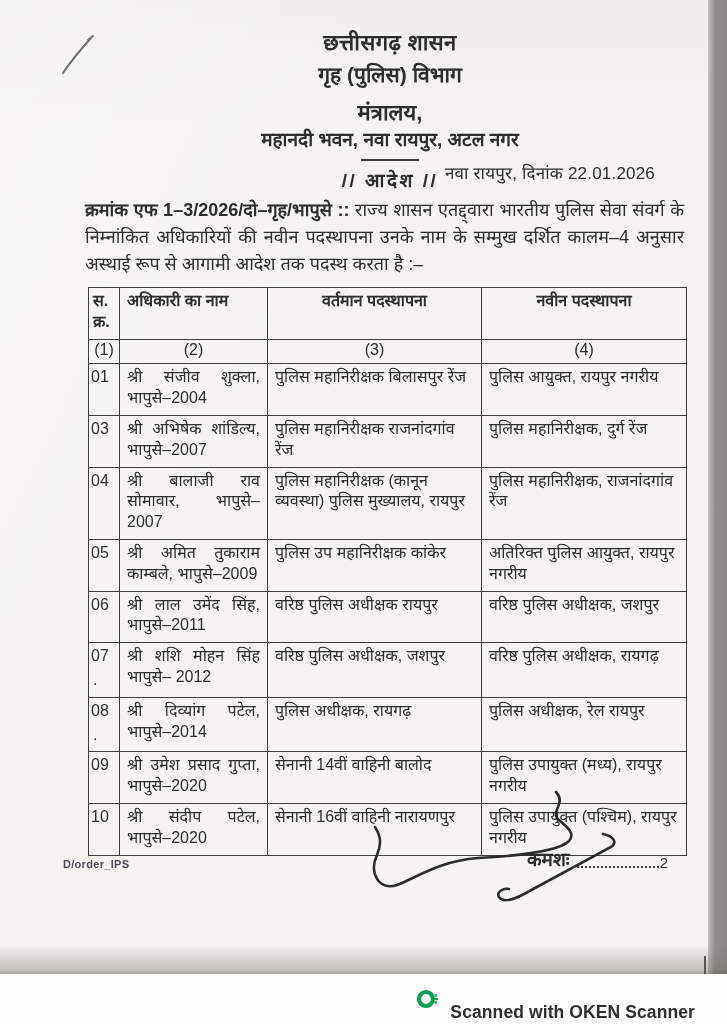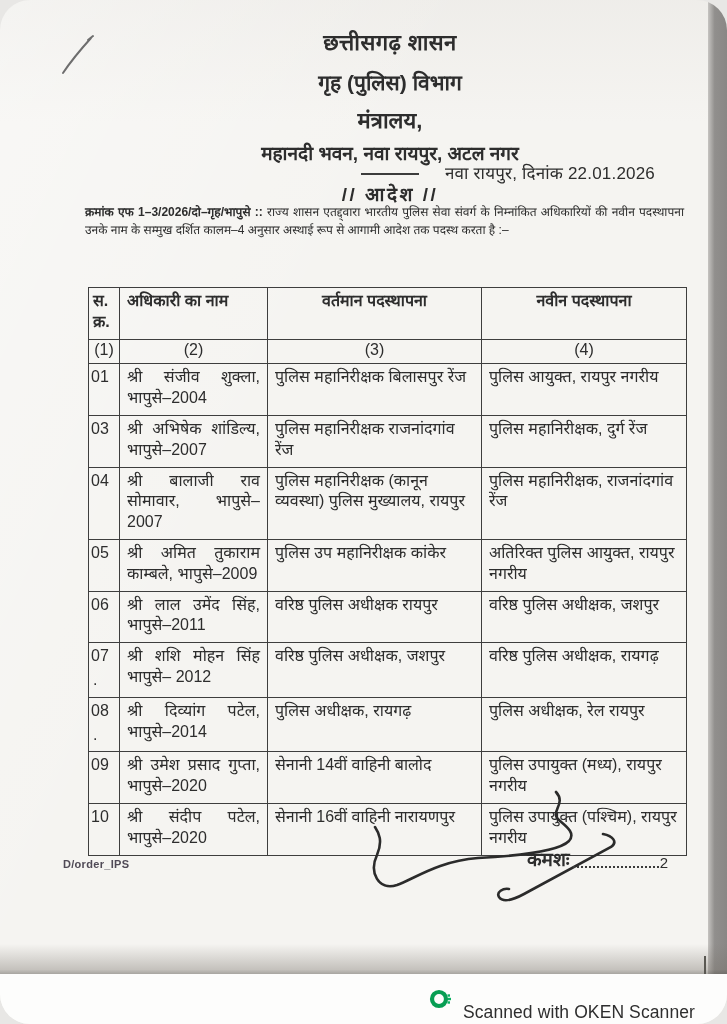"छत्तीसगढ़ शासन" .page { border-radius: 30px -> none }
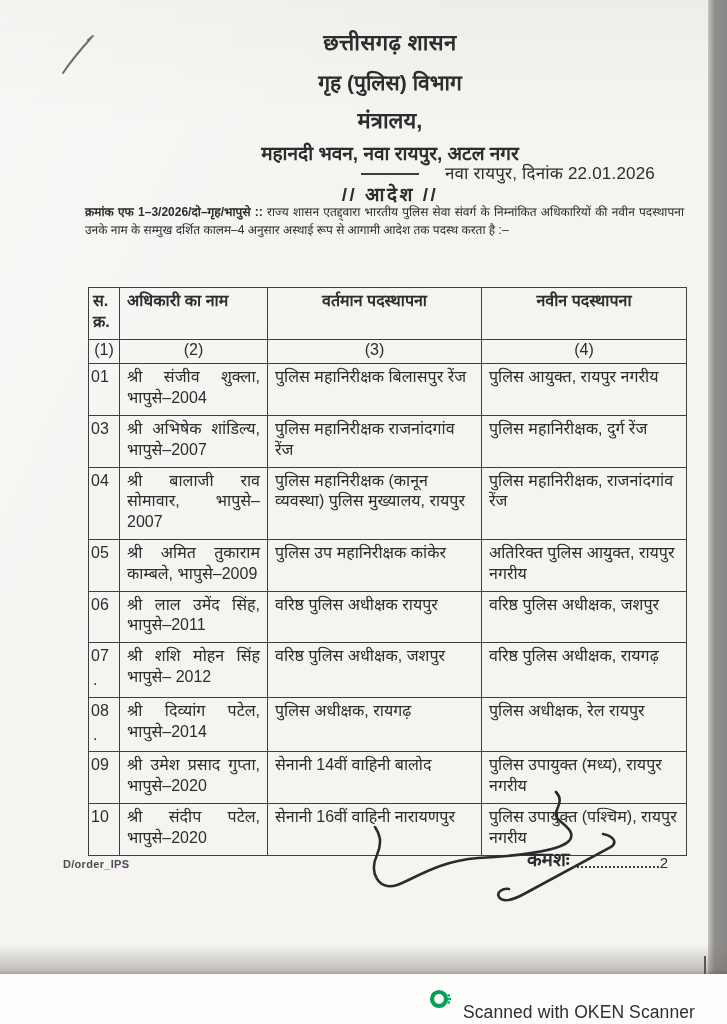"गृह (पुलिस) विभाग" .h-line2 { margin-top: 12px -> 4px }
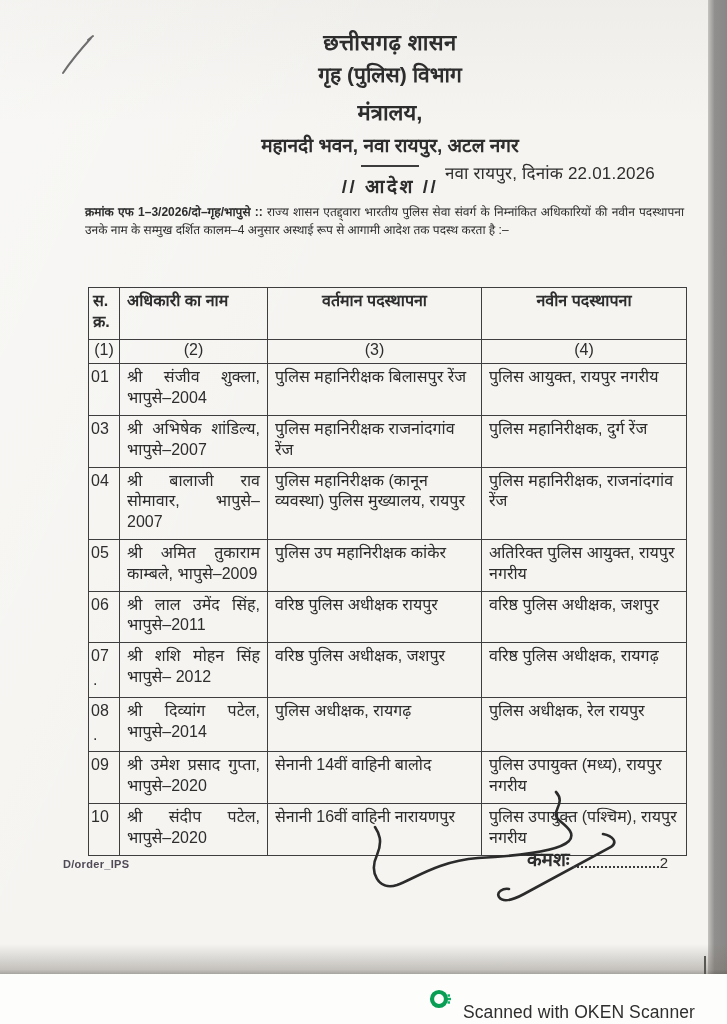"महानदी भवन, नवा रायपुर, अटल" .h-line4 { margin-top: 6px -> 0 }
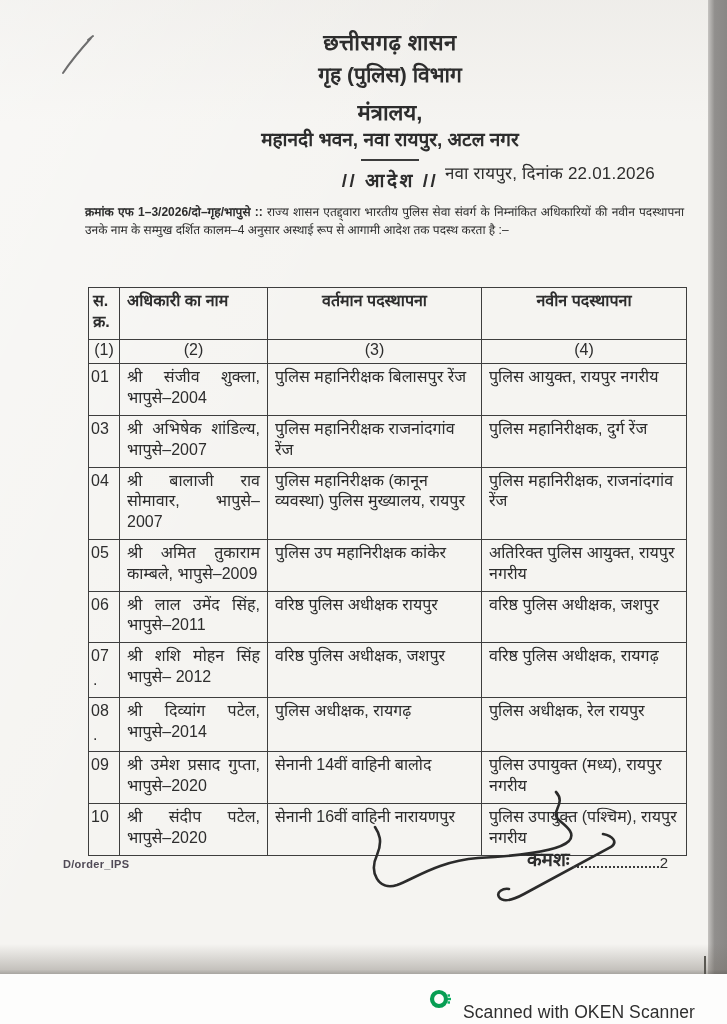"क्रमांक एफ 1–3/2026/दो–गृह/भापुसे ::" .para { font-size: 12px -> 18px; top: 203px -> 197px }
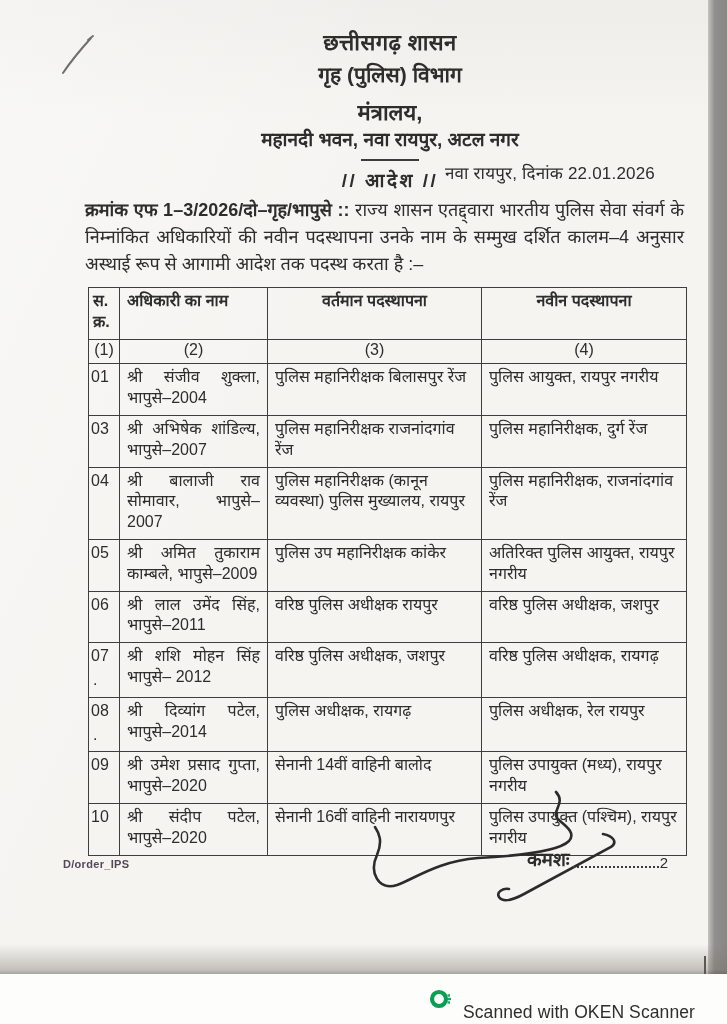"Scanned with OKEN Scanner" .footer .f-text { font-weight: 400 -> 700 }
